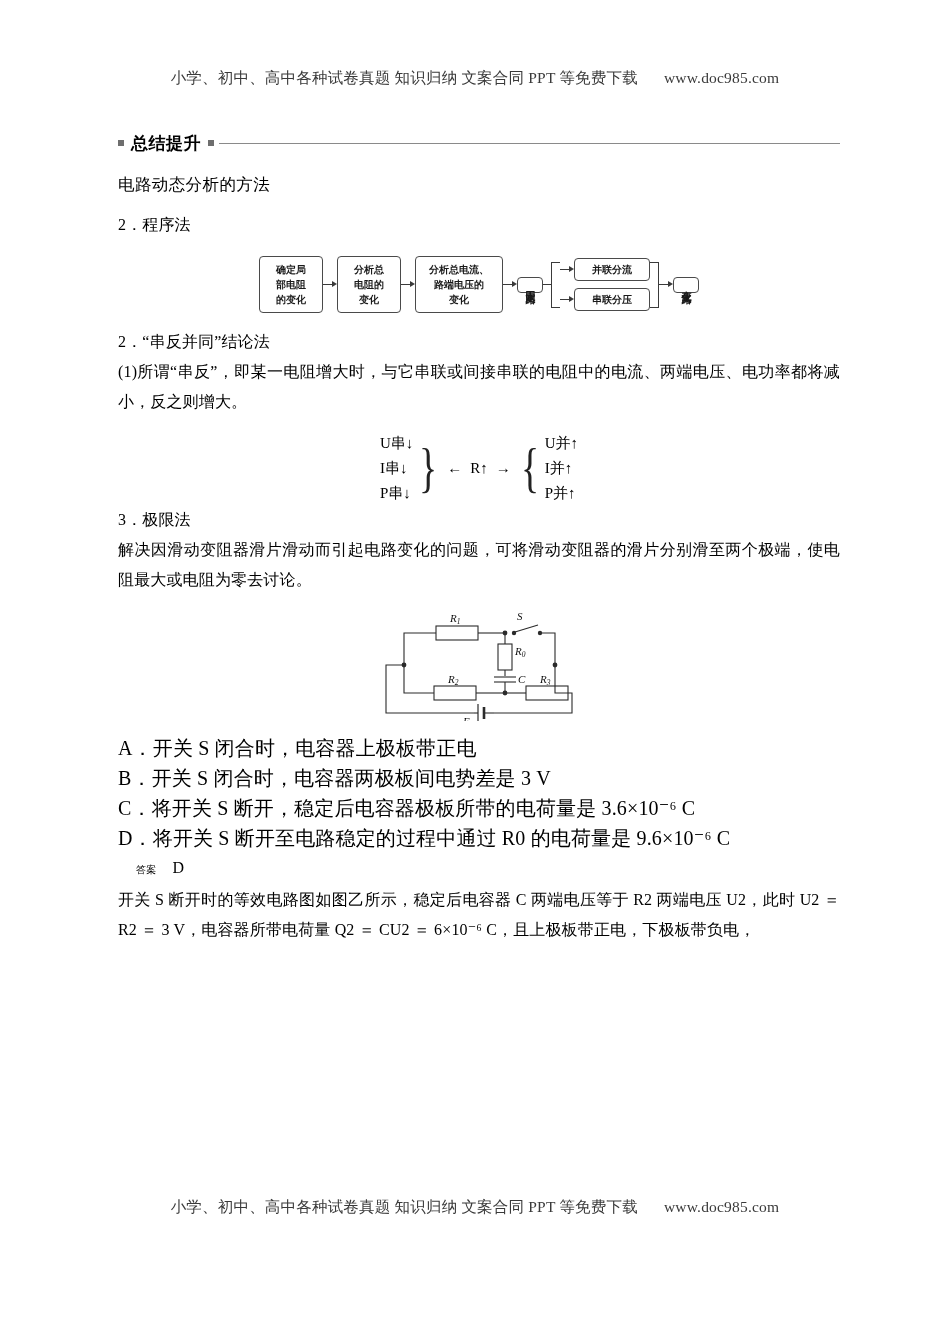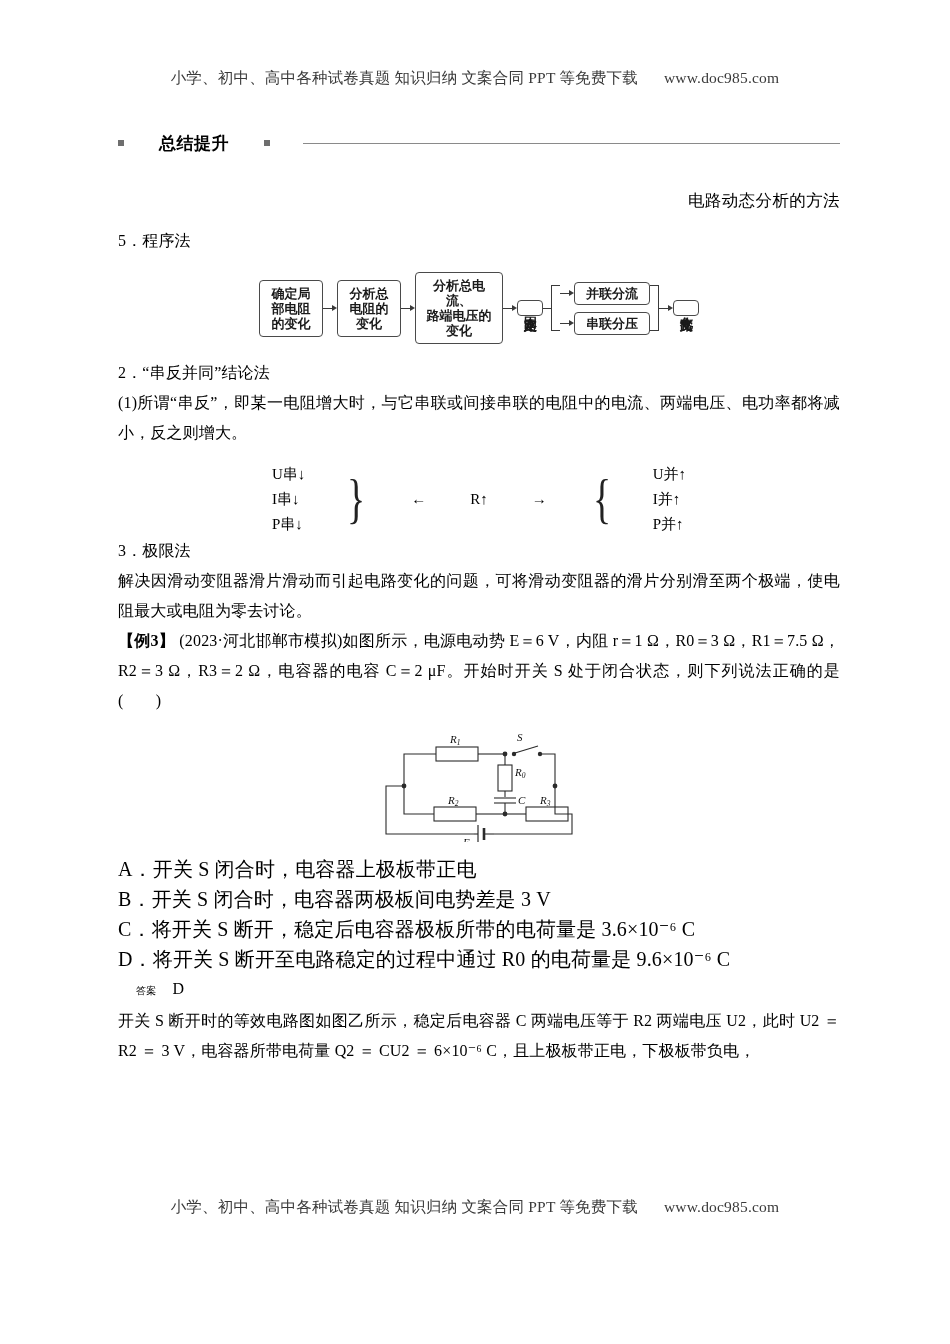"总结提升" .sec-head { gap: 28px -> none; margin-bottom: 34px -> 18px }
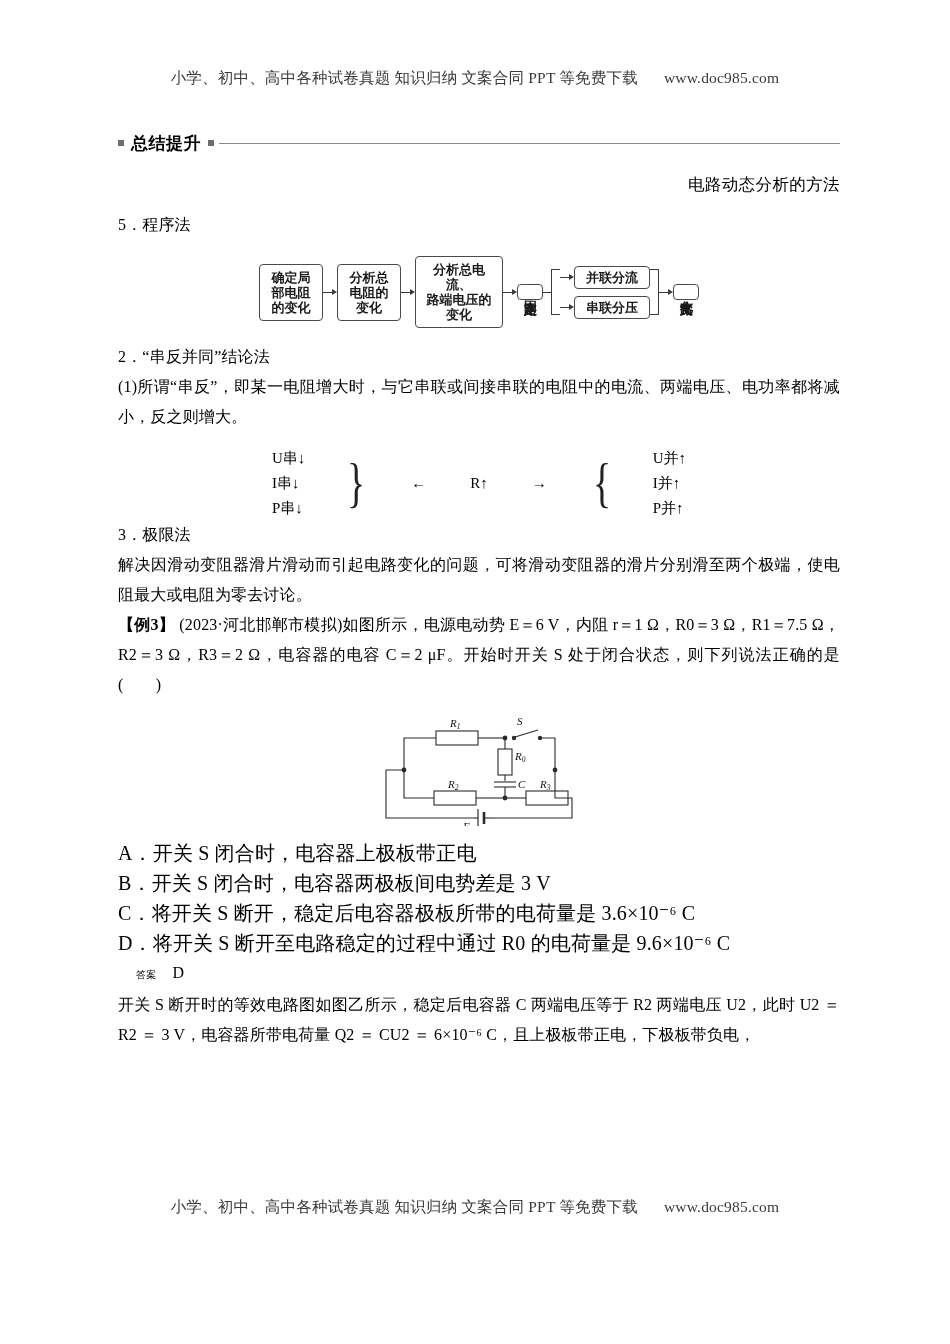"电路动态分析的方法" .sub-title { text-align: right -> left }
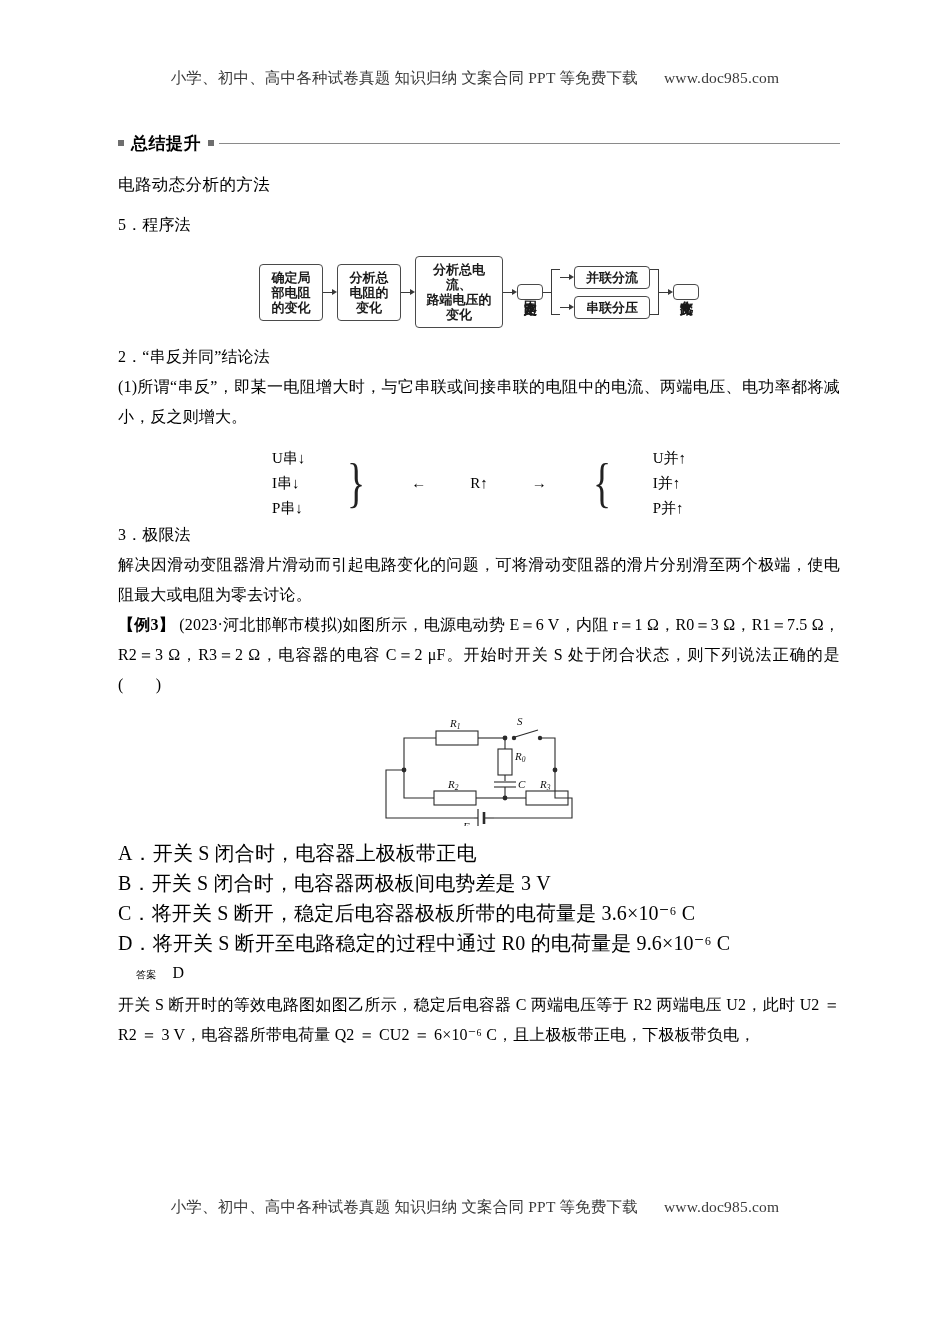"5．程序法" p.para { text: 5 -> 2 }
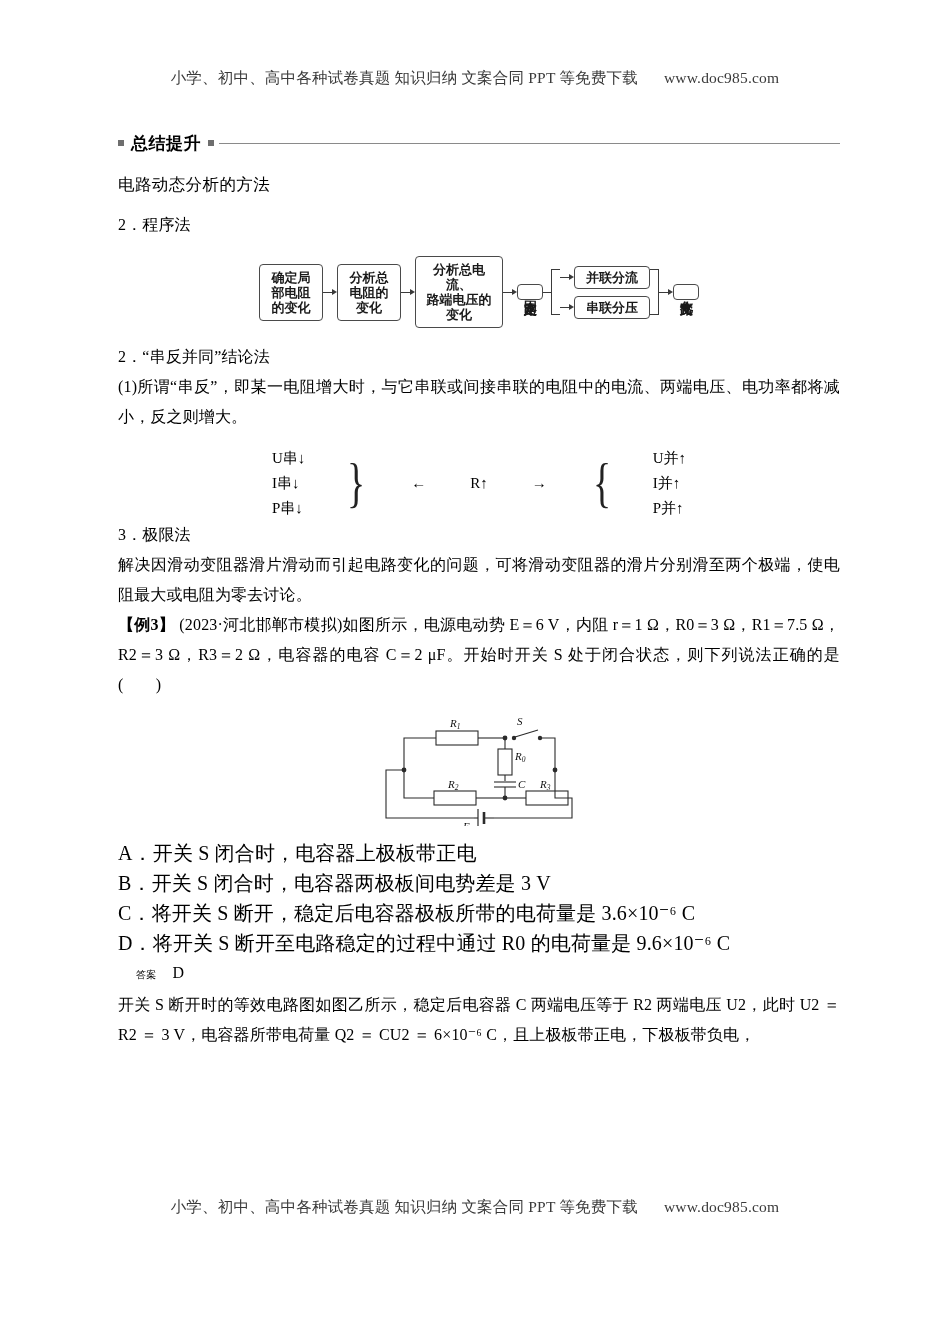"确定局" .flow { font-size: 13px -> 10px }
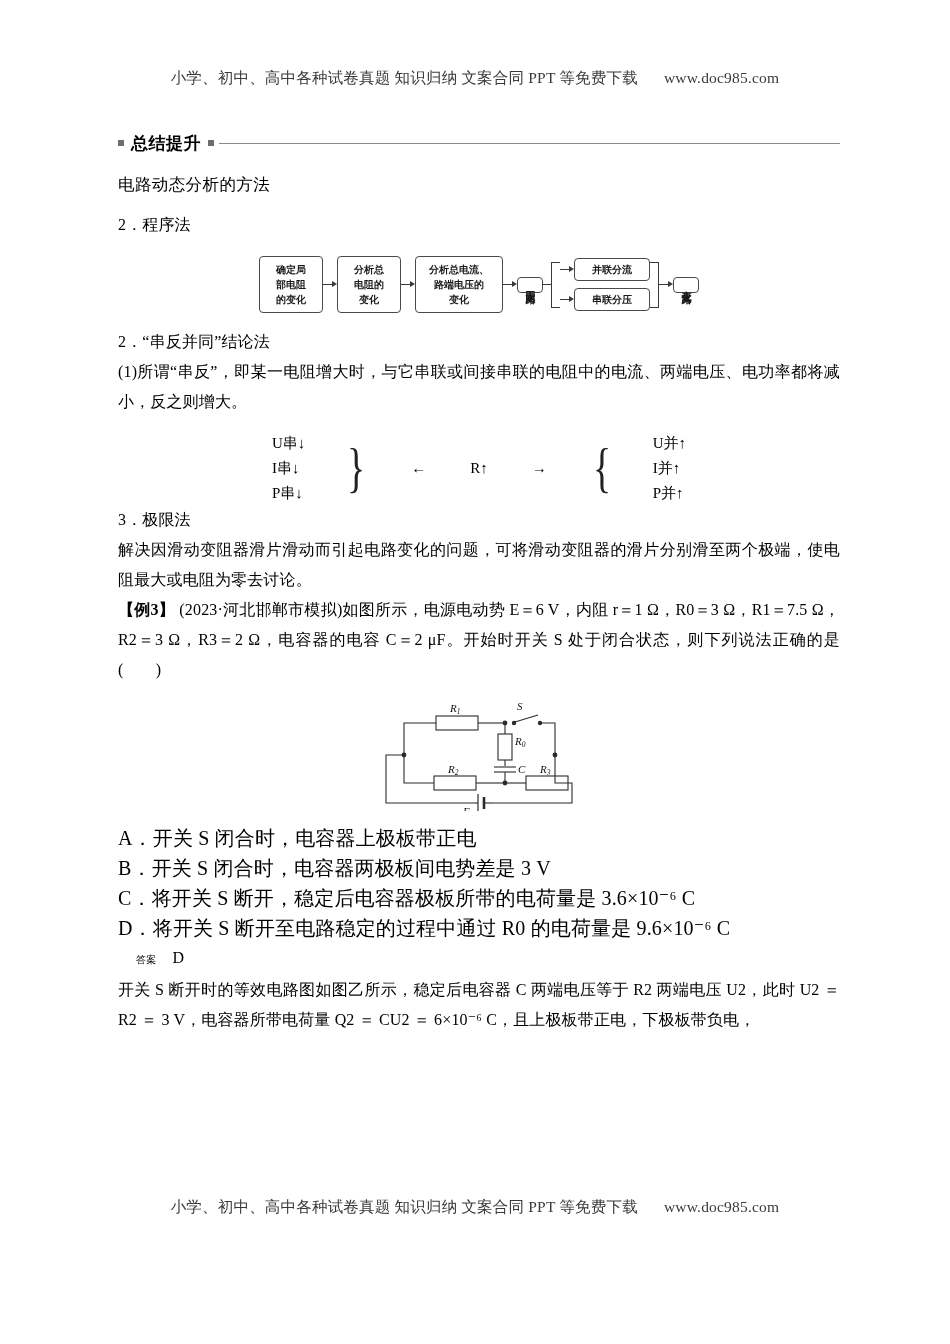"U串↓" .relfig { gap: 36px -> none }
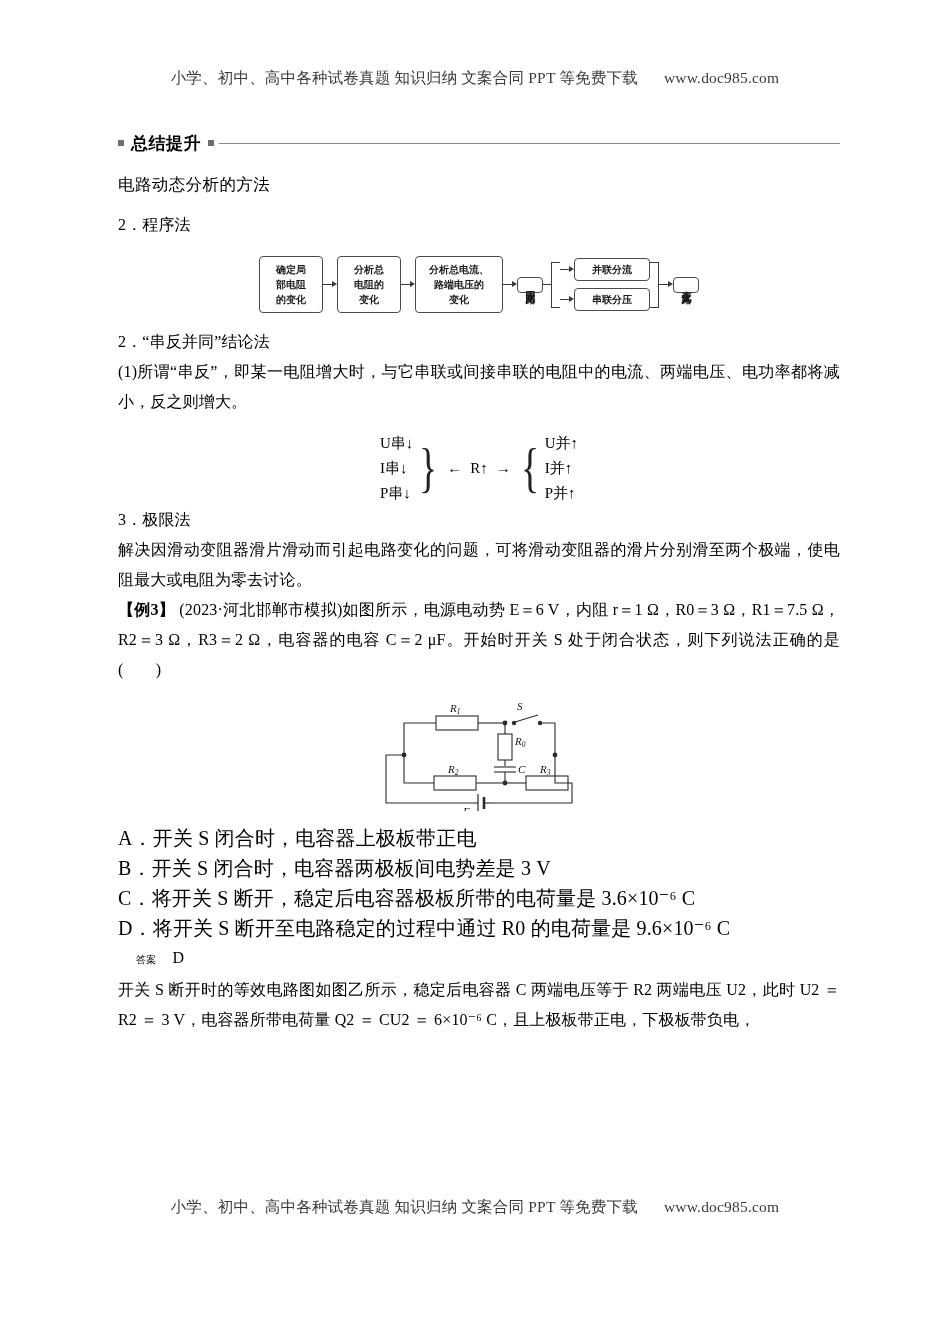"【例3】 (2023·河北邯郸市模拟)如图所示，电源电动势 E＝6 V，内阻" p.para { html: <p><span>【例3】</span> <span>(2023·河北邯郸市模拟)</span><span>如图所示，电源电动势 E＝6 V，内阻 r＝1 Ω，R0＝3 Ω，R1＝7.5 Ω，R2＝3 Ω，R3＝2 Ω，电容器的电容 C＝2 μF。开始时开关 S 处于闭合状态，则下列说法正确的是( )</span></p> -> none }
